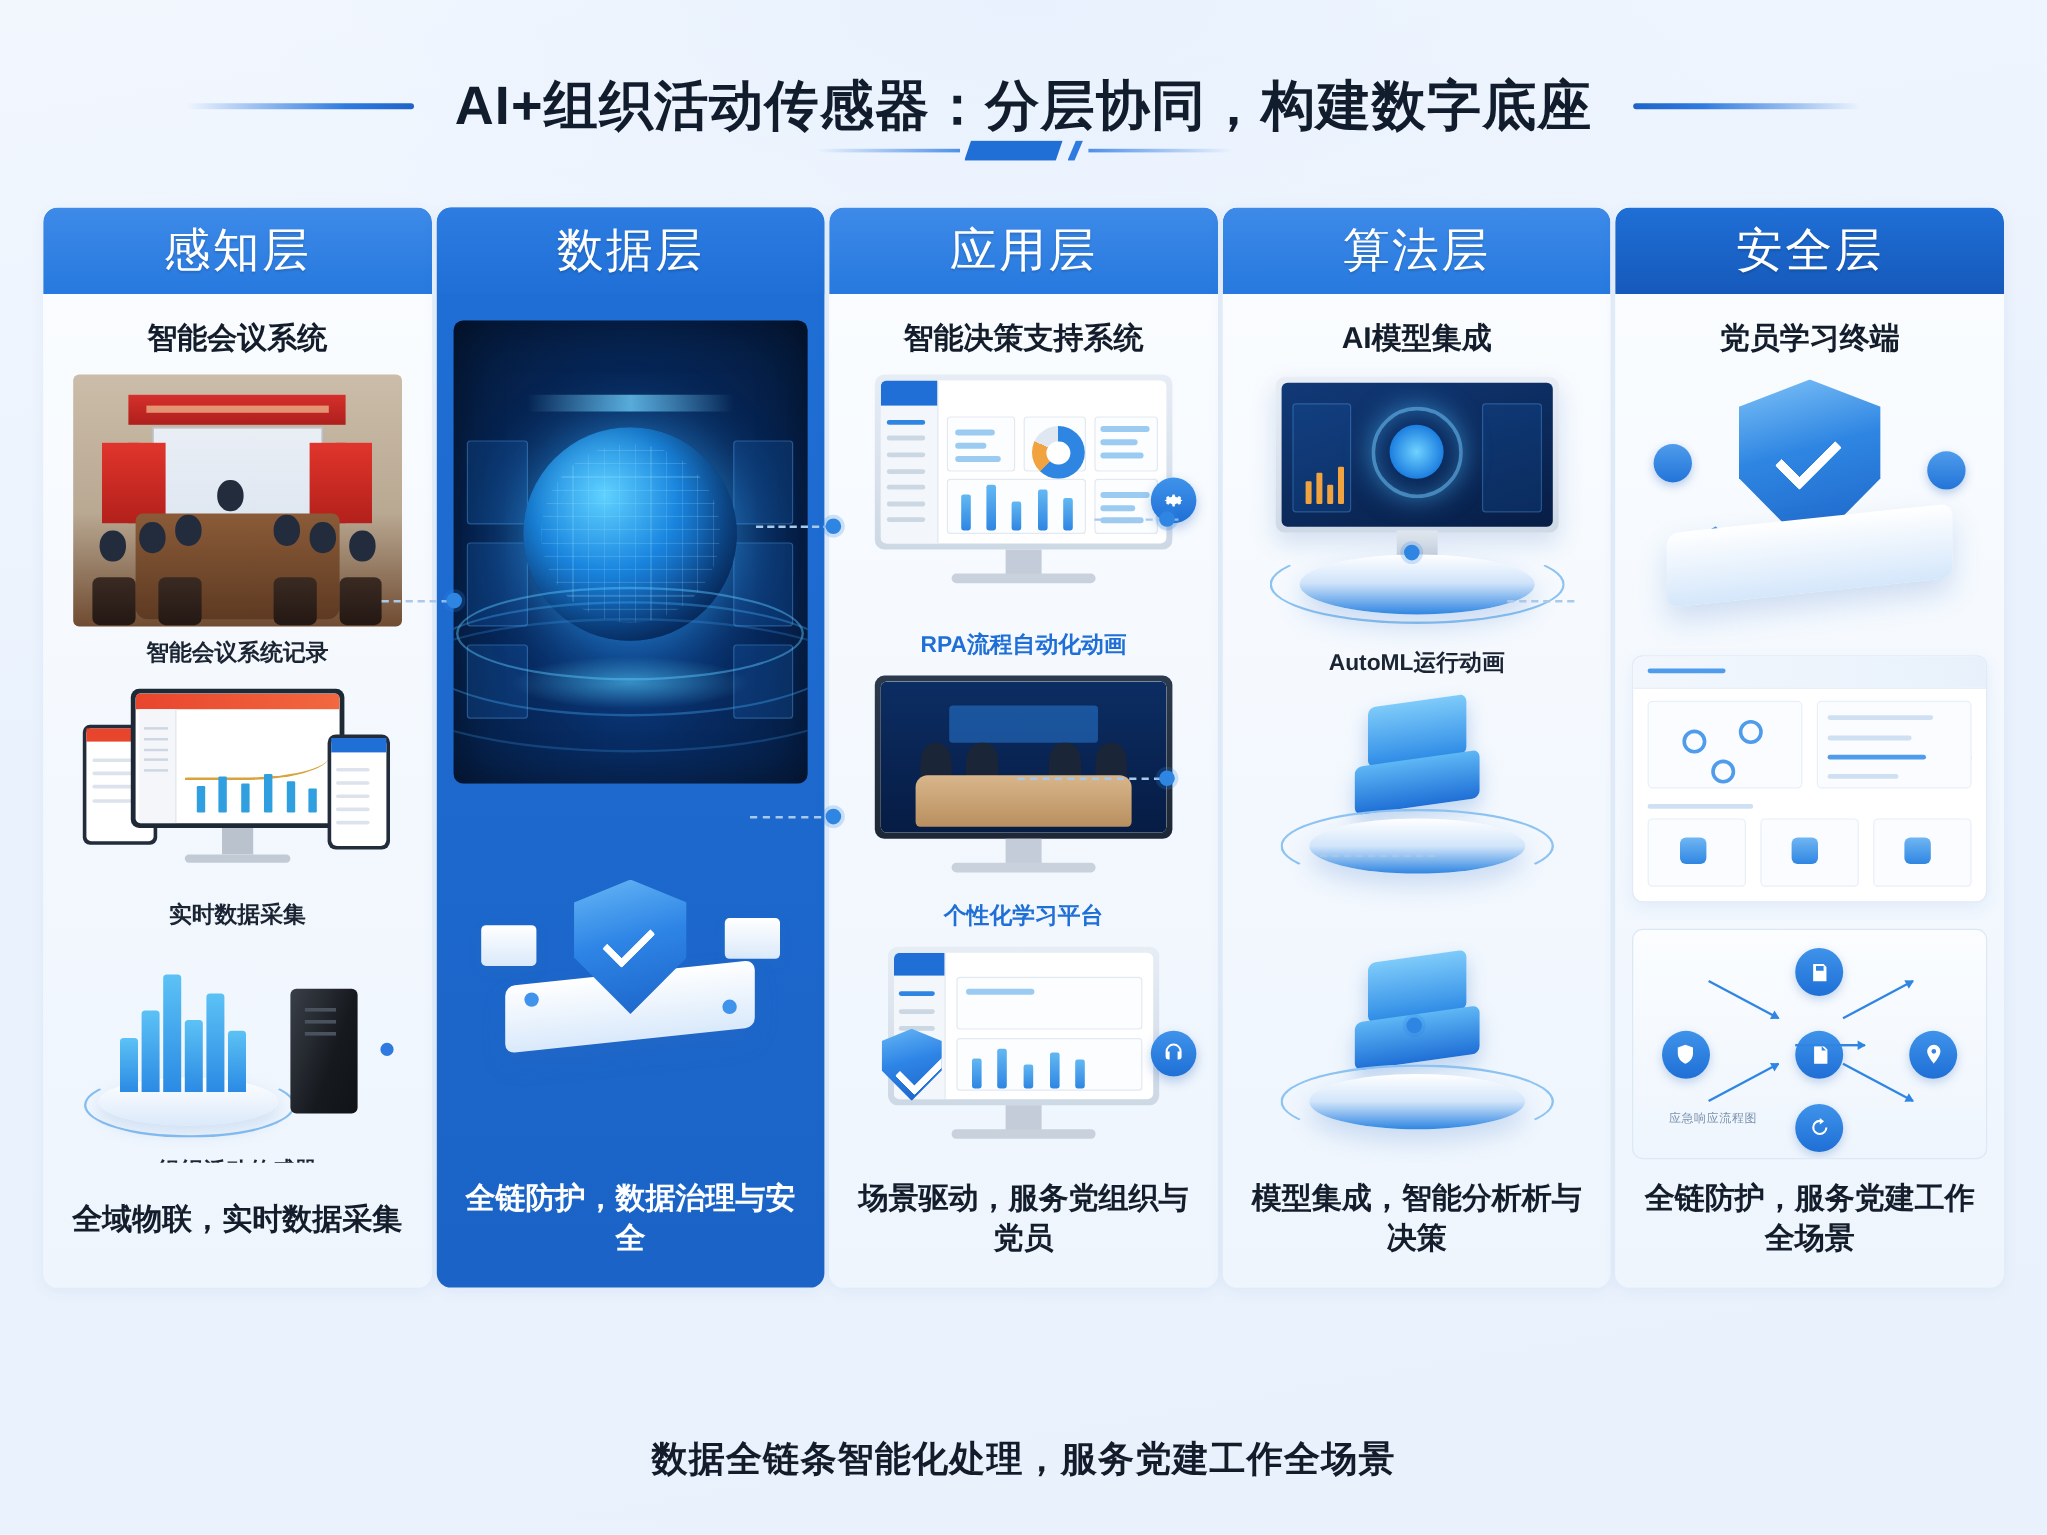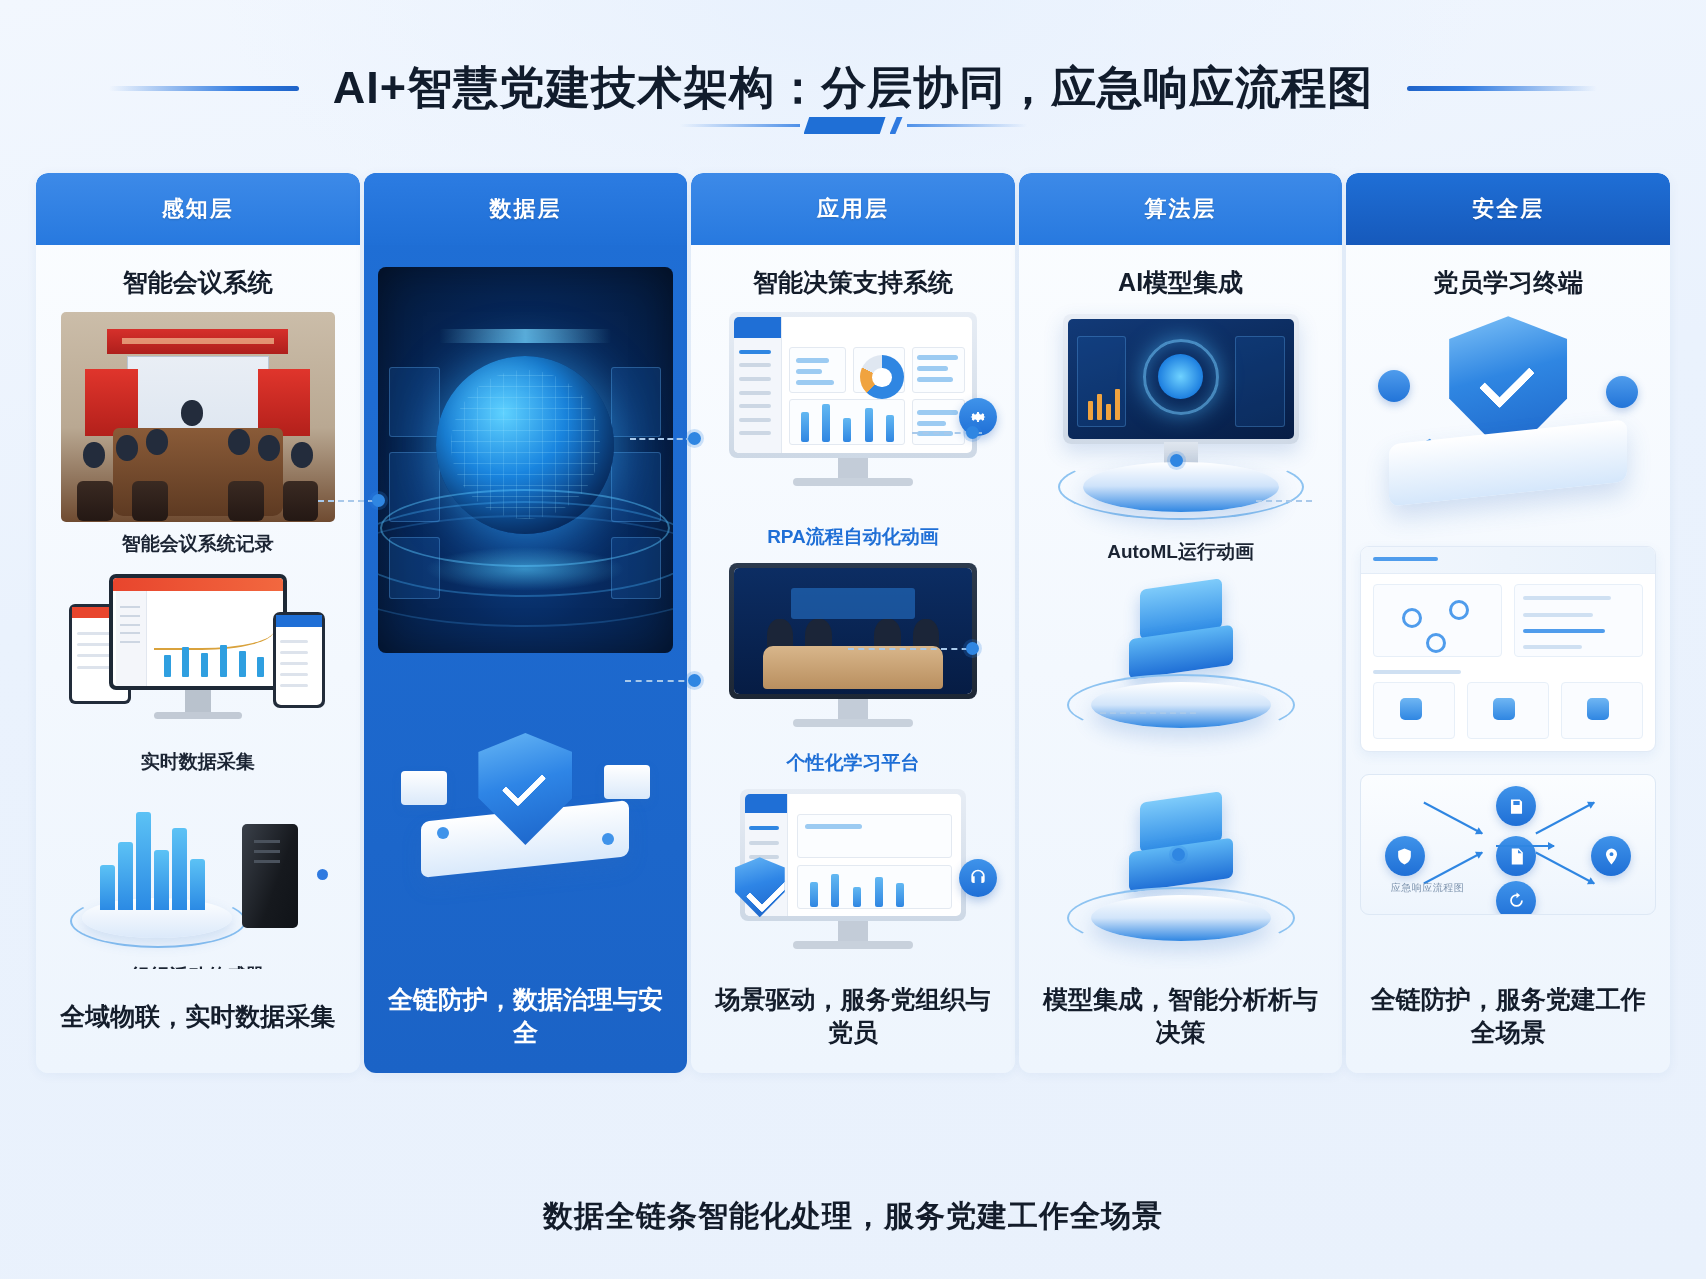"AI+智慧党建技术架构：分层协同，应急响应流程图" div.title-text { text: AI+智慧党建技术架构：分层协同，应急响应流程图 -> AI+组织活动传感器：分层协同，构建数字底座 }
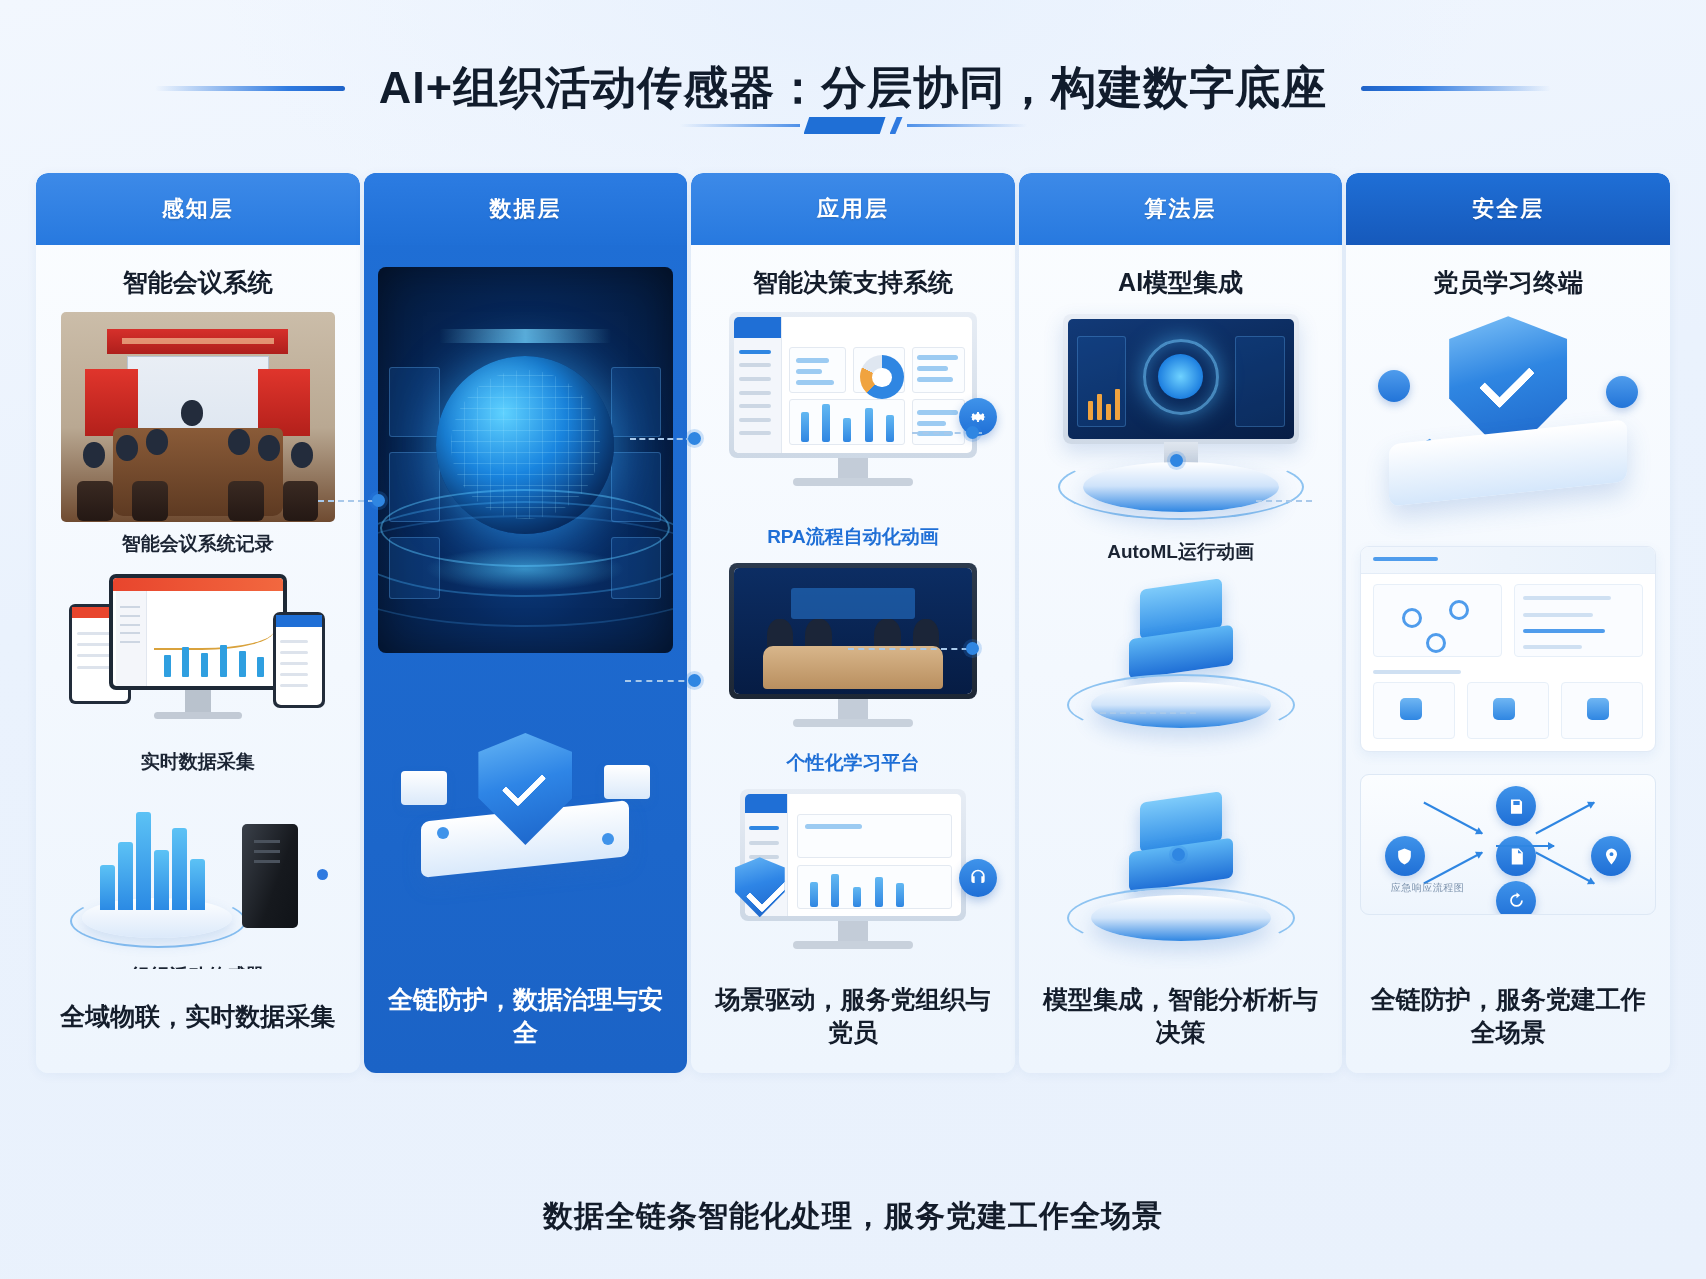"感知层" .col-head-text { font-size: 22px -> 39px; font-weight: bold -> normal }
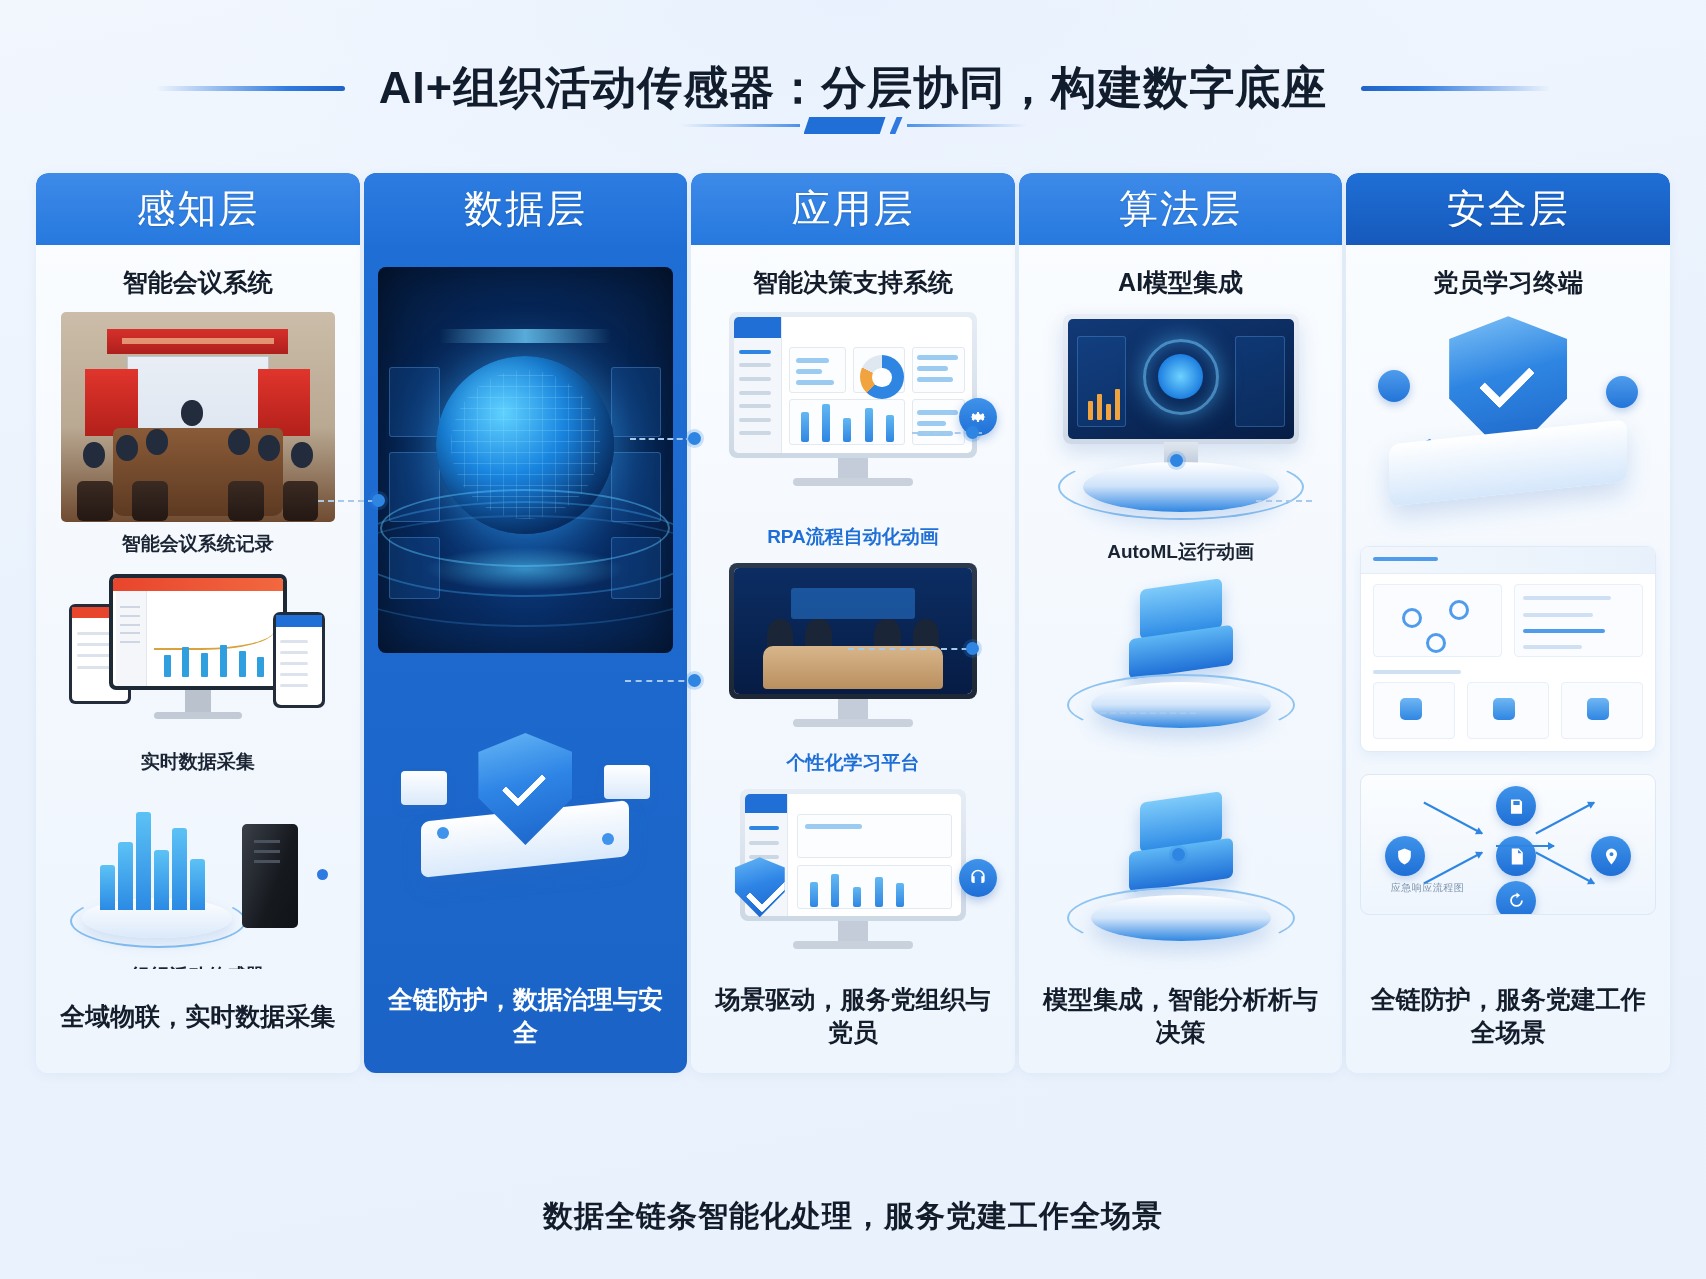"应急响应流程图" .arch-card { height: 141px -> 192px }
